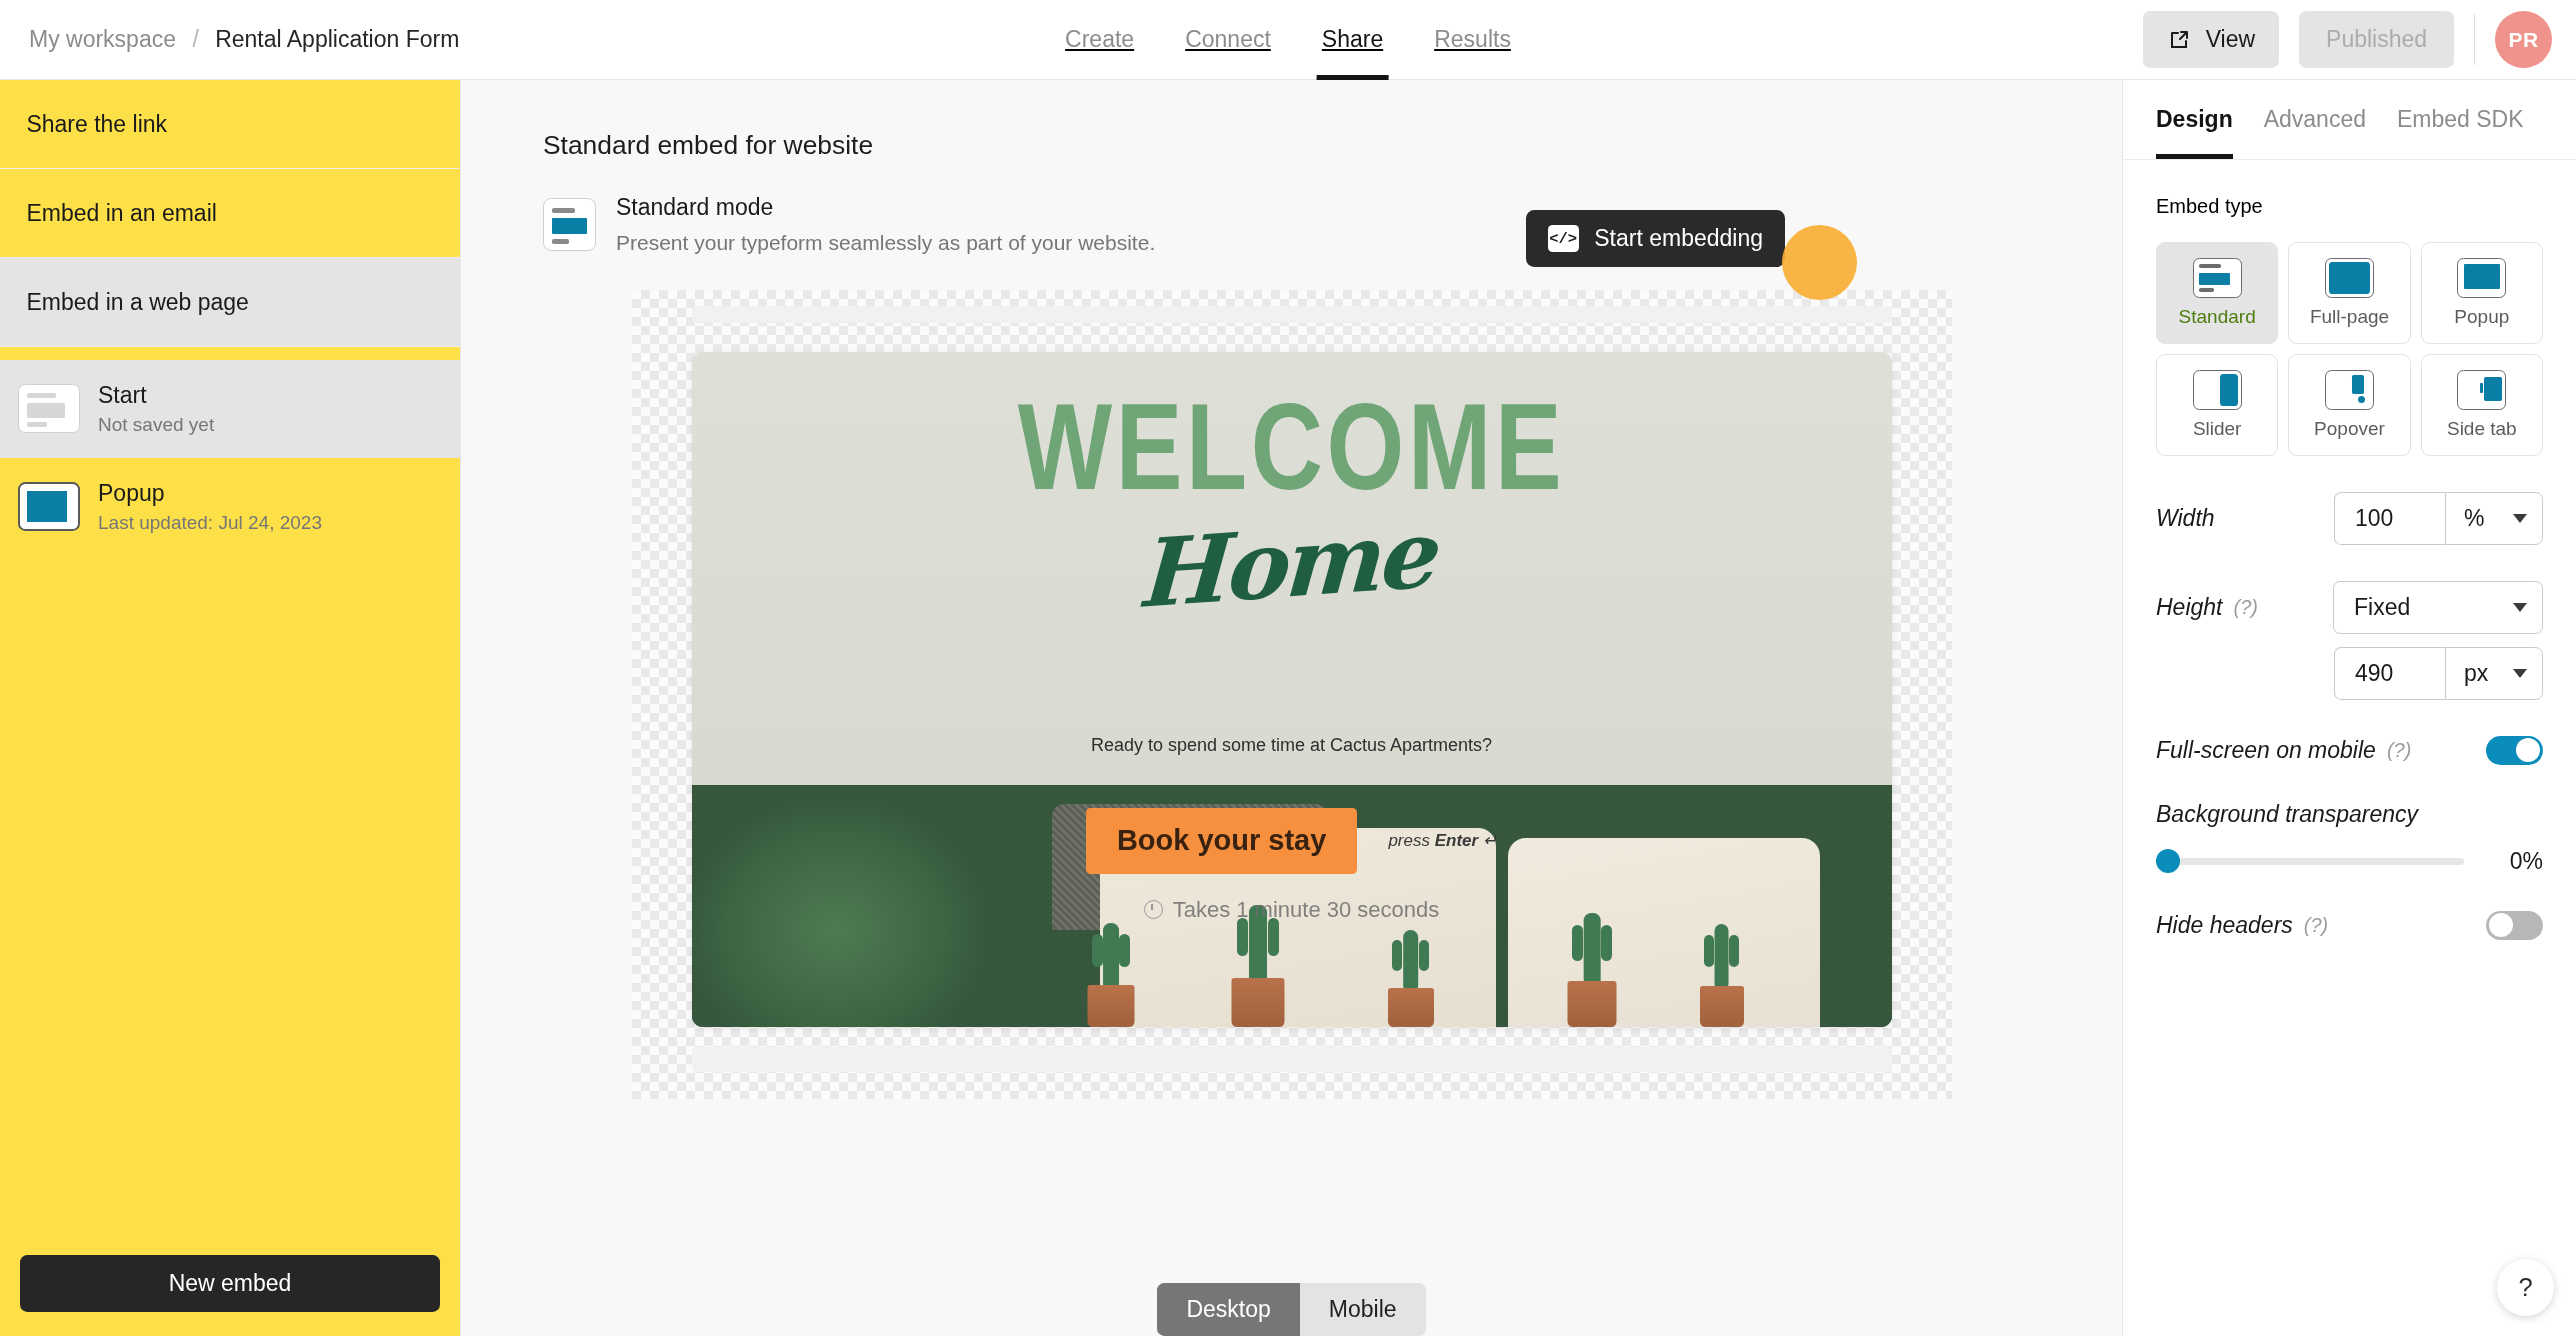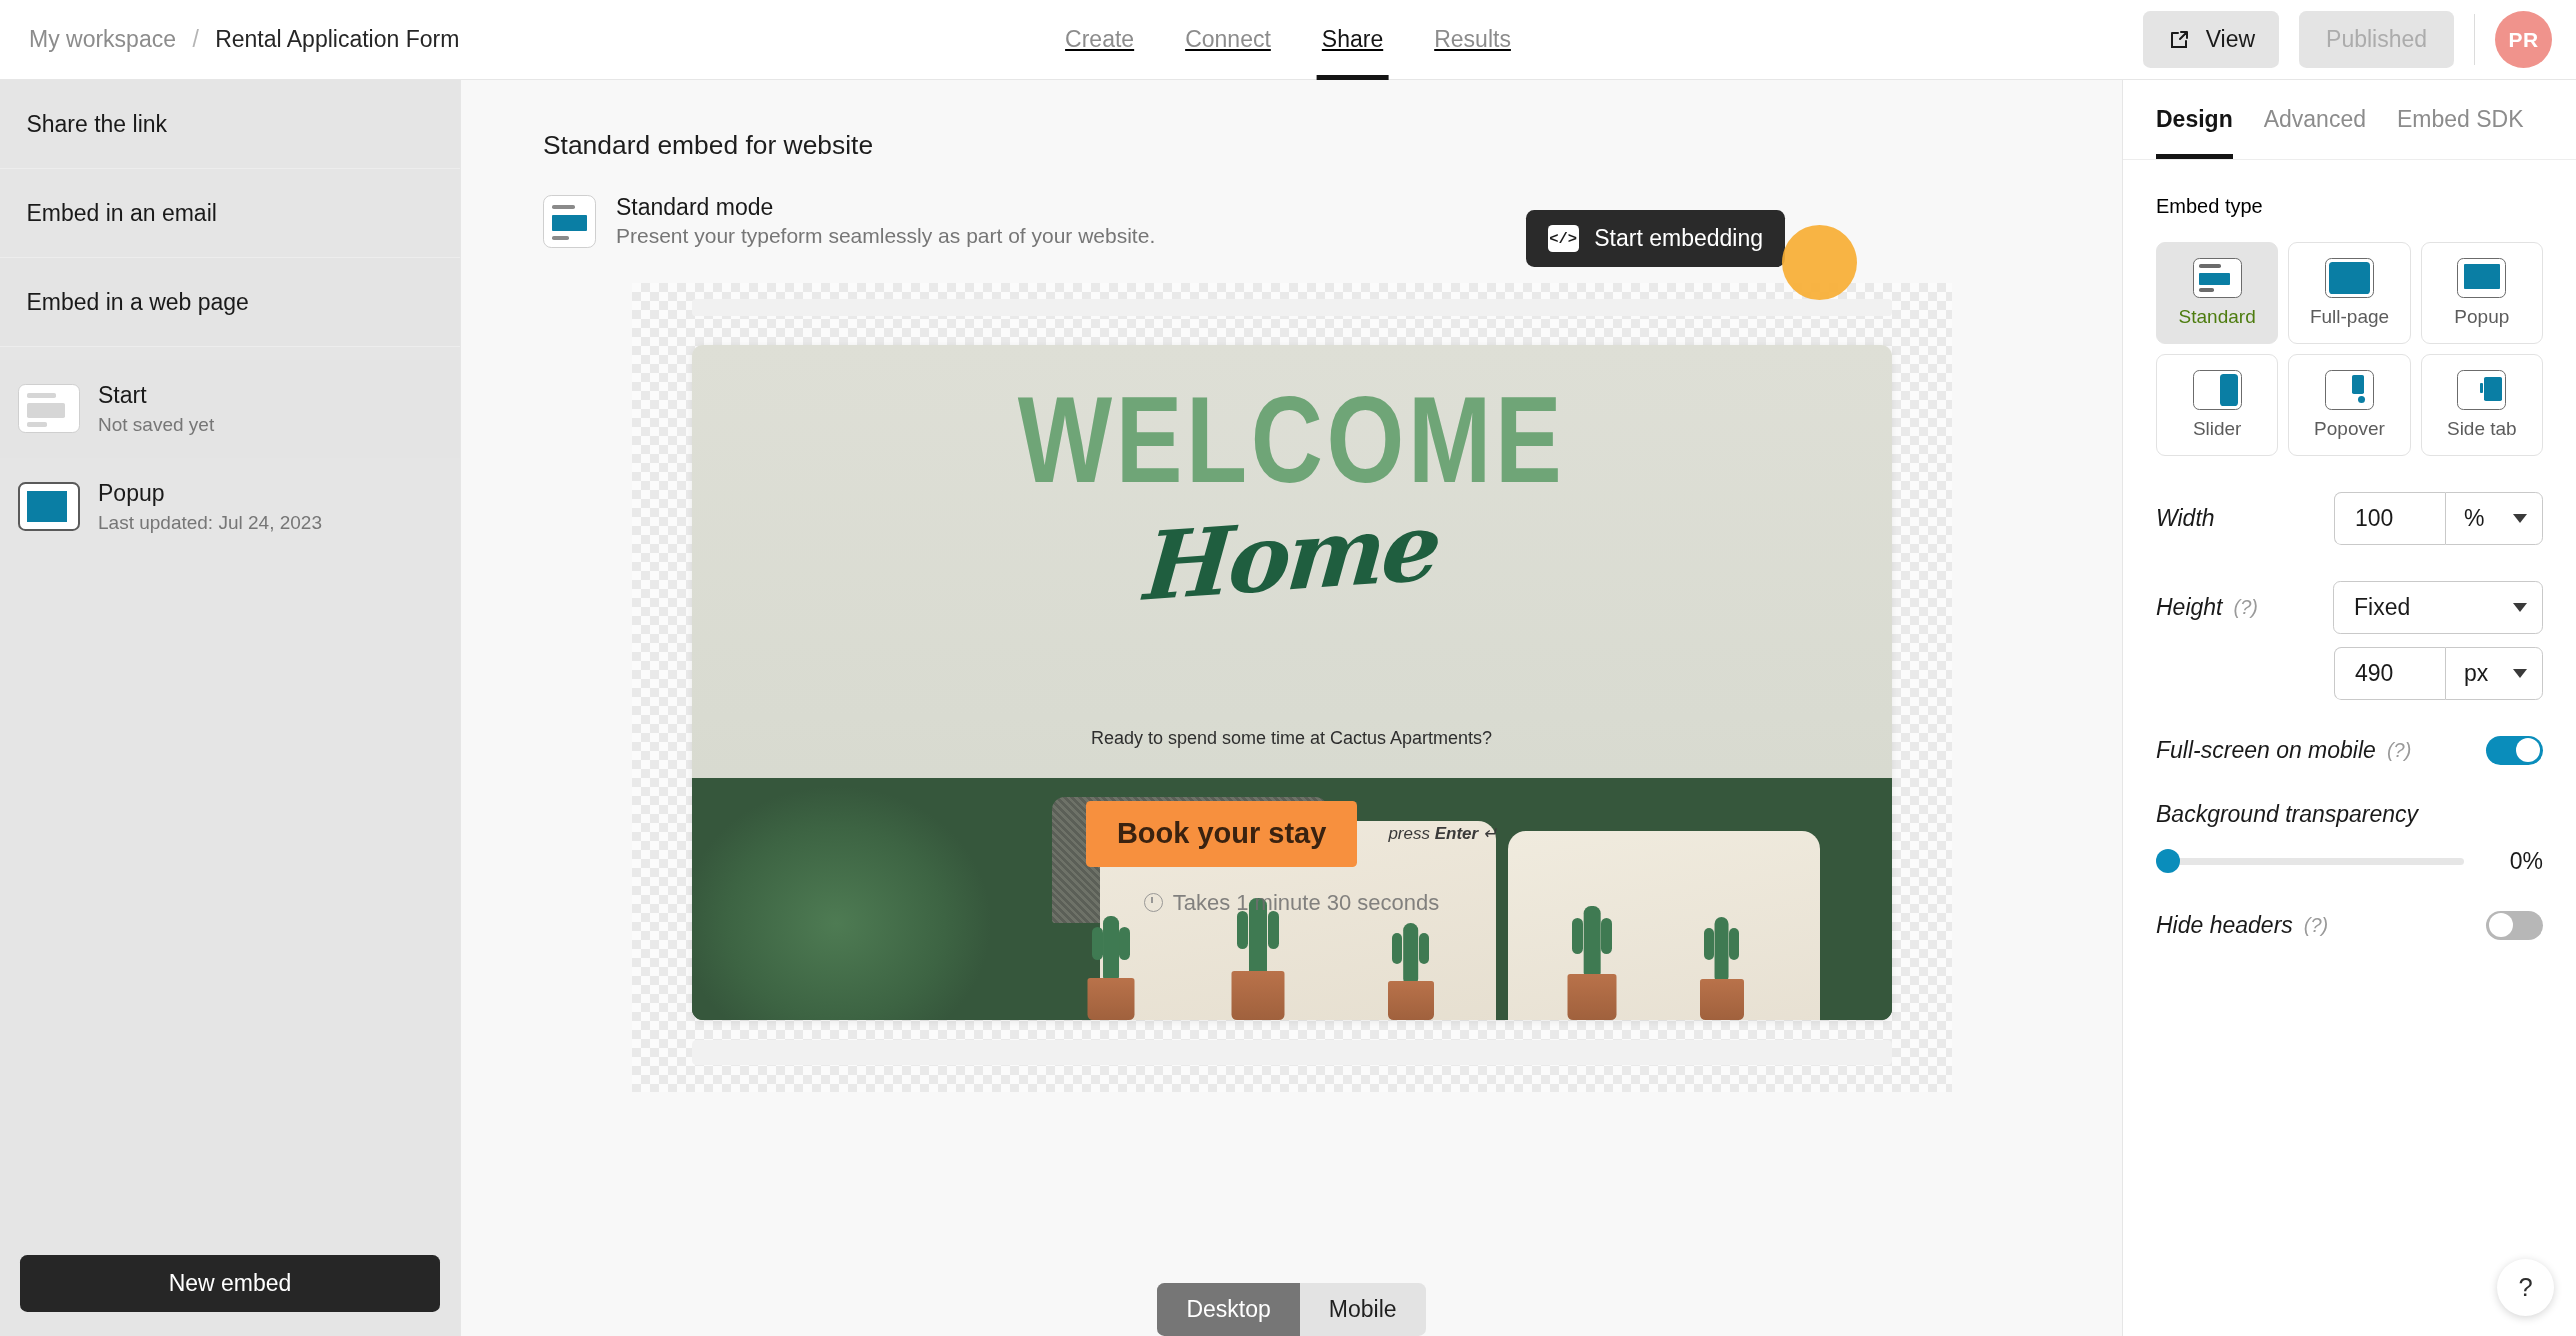"Share the link" .sidebar { background: #e5e5e5 -> #fde047 }
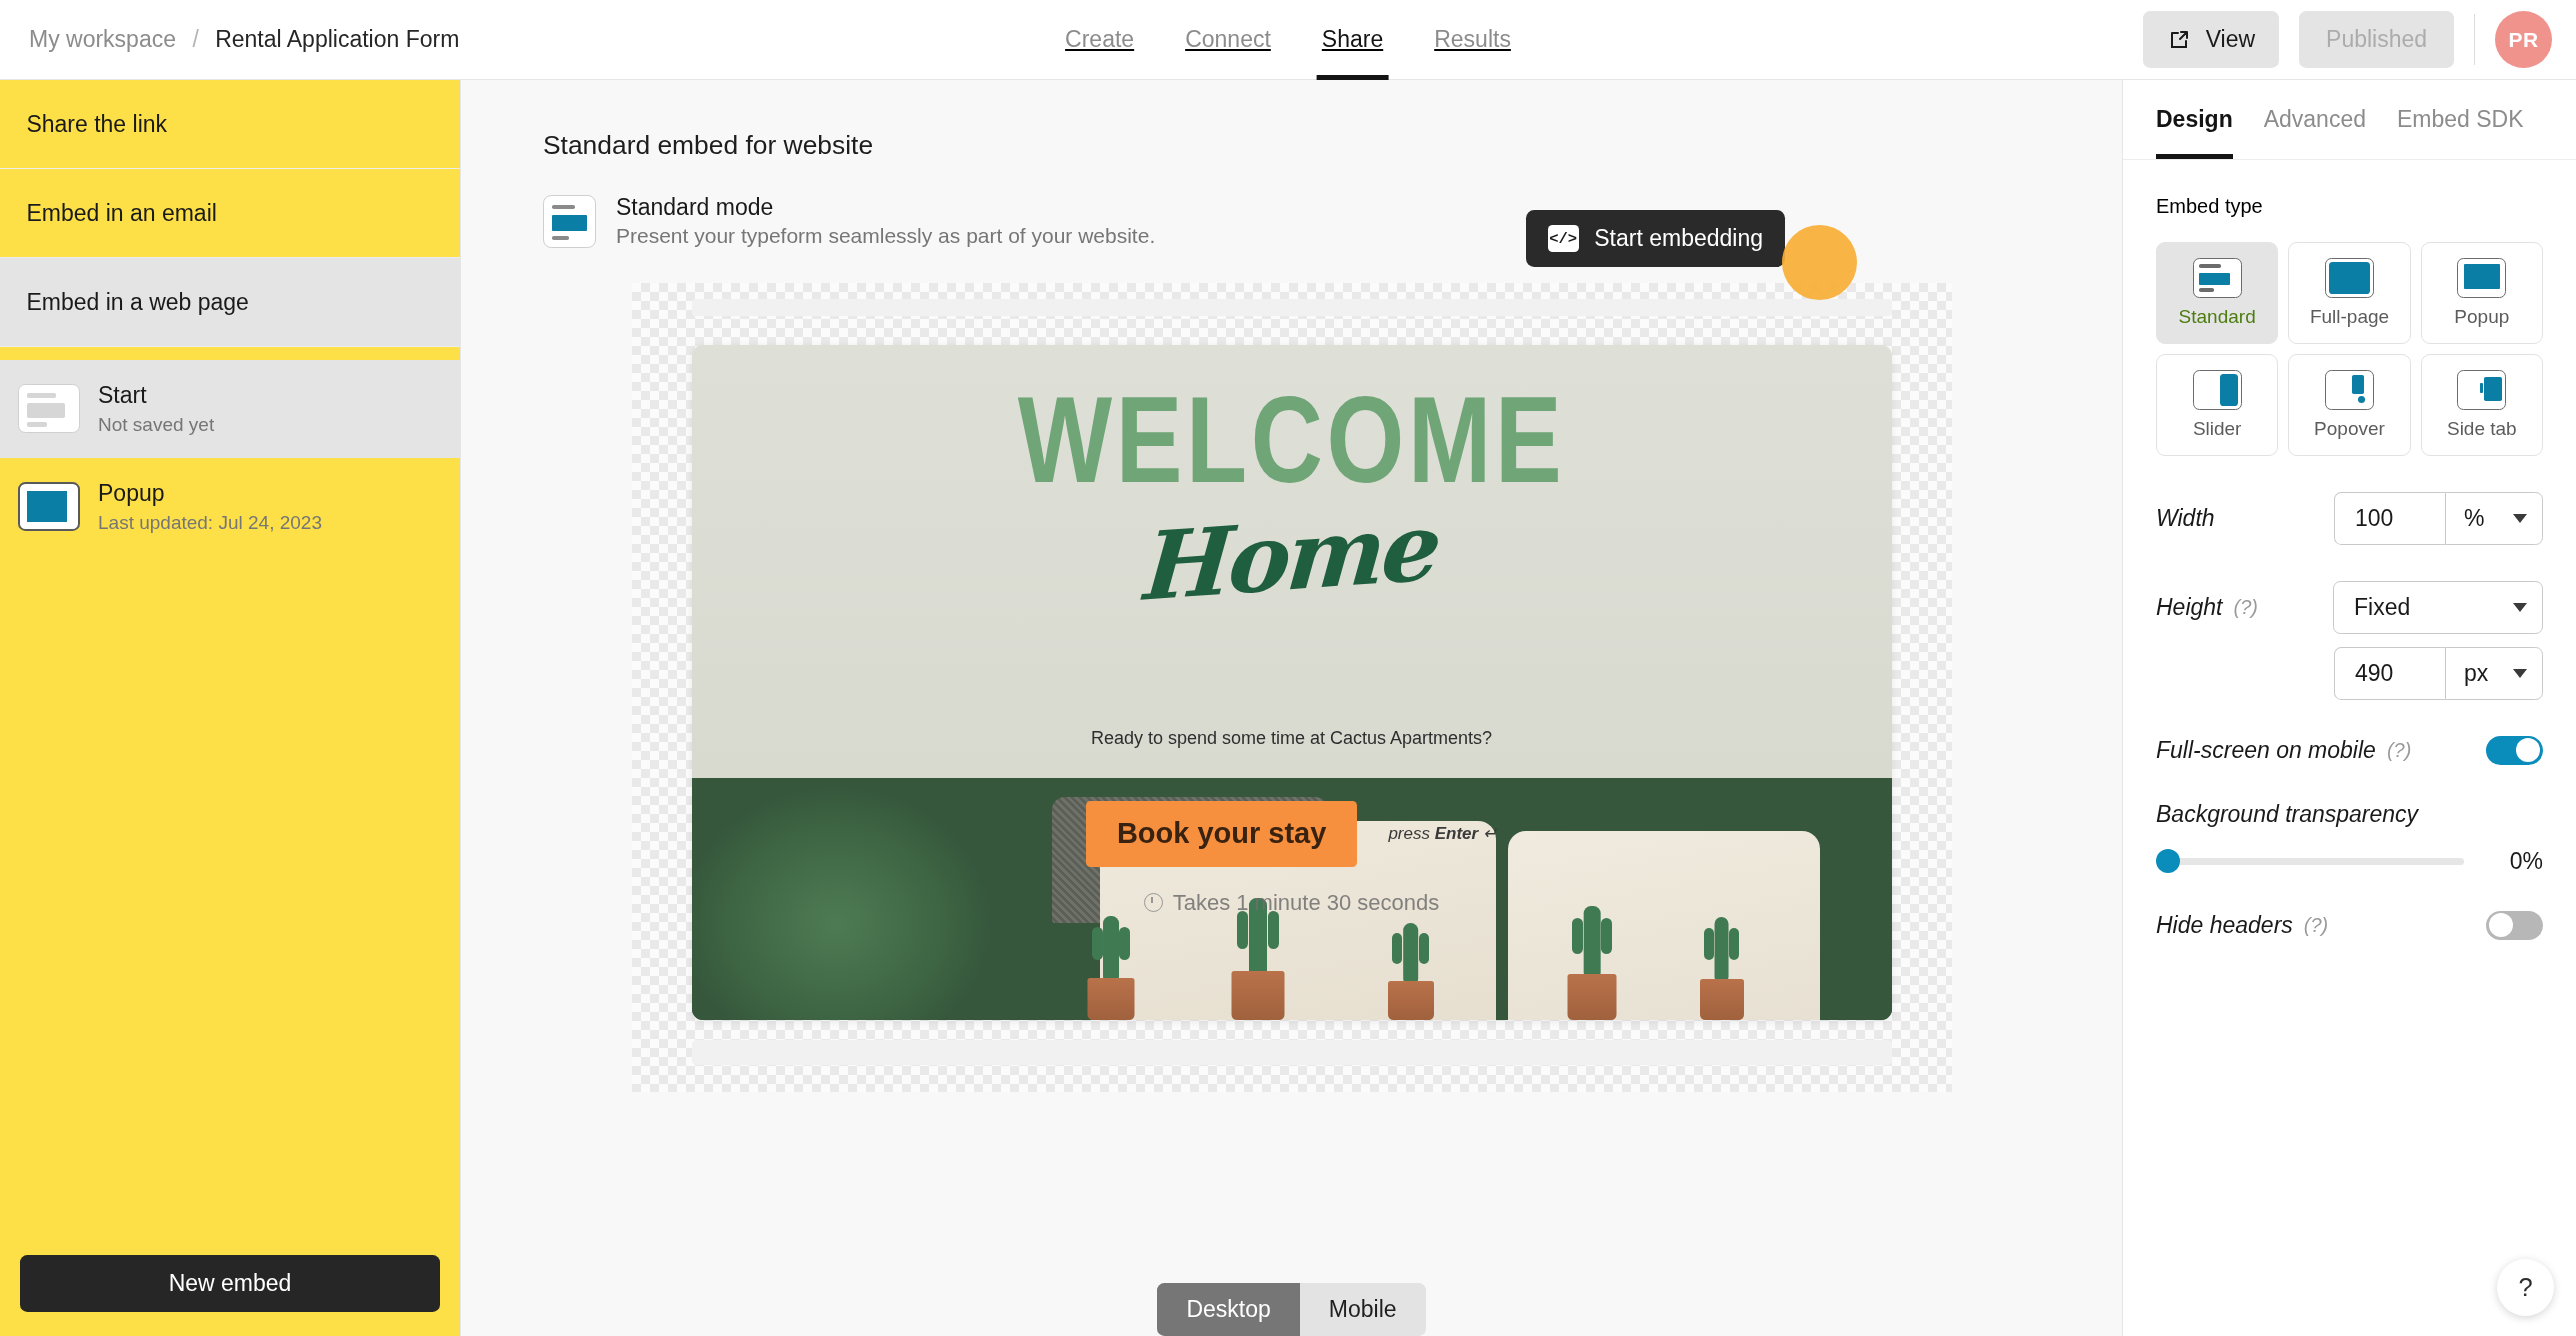"Standard mode" .mode-txt { gap: 3px -> 10px }
